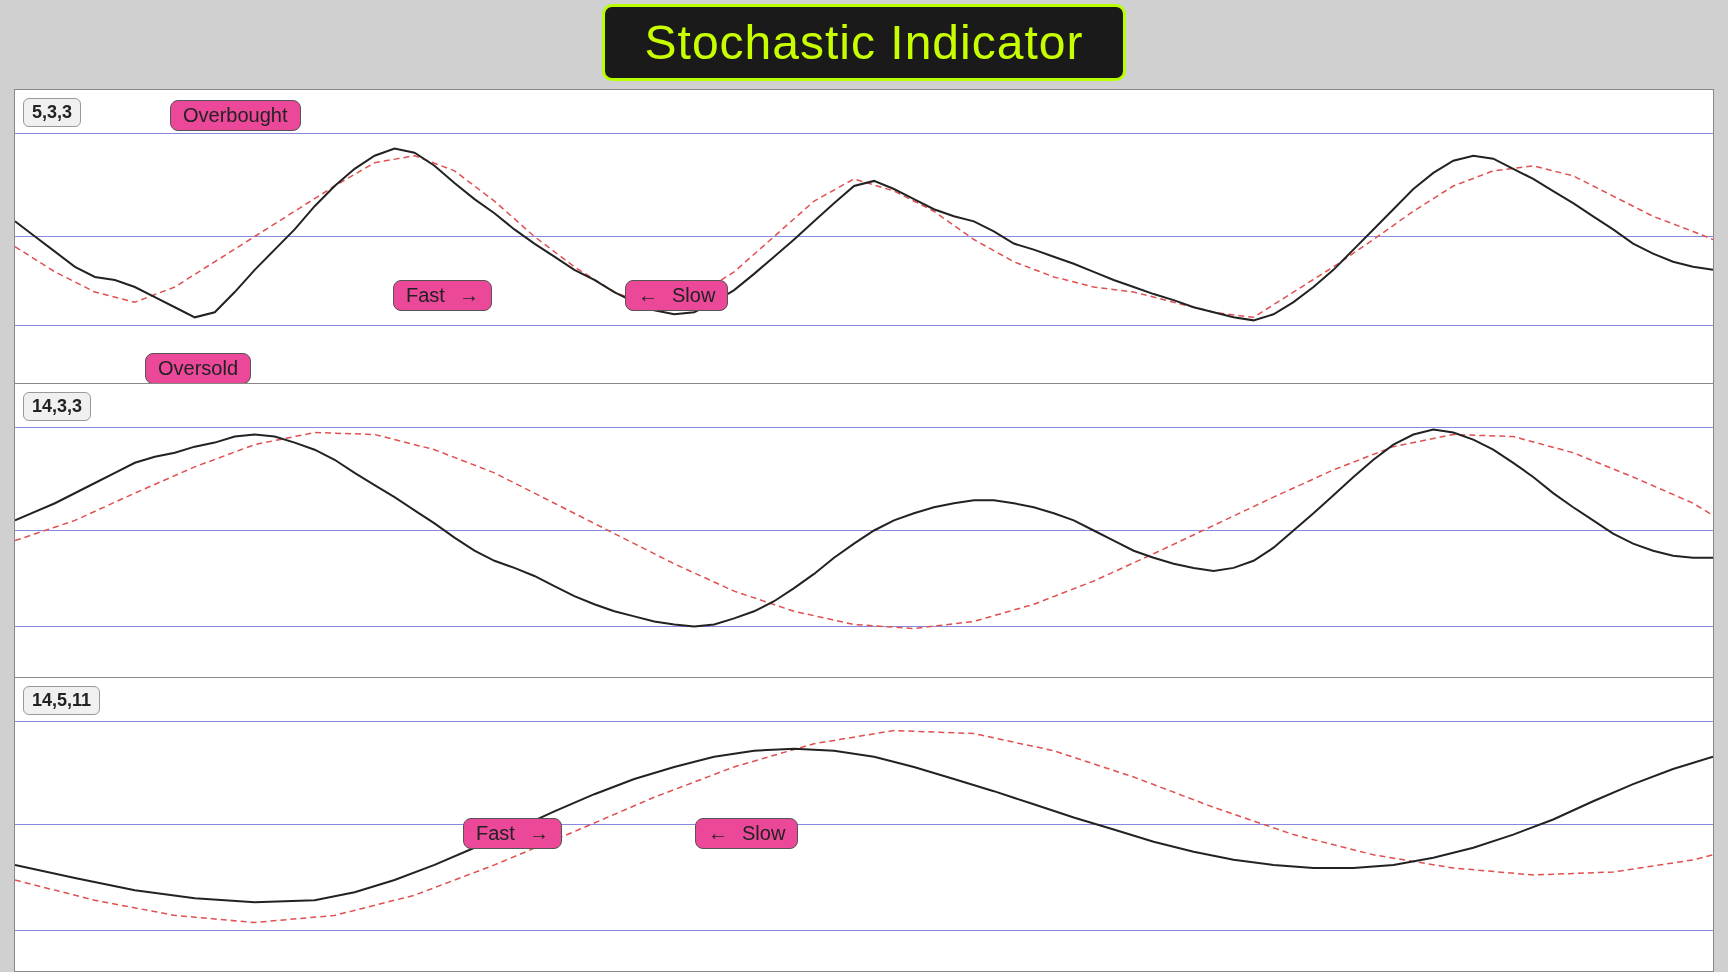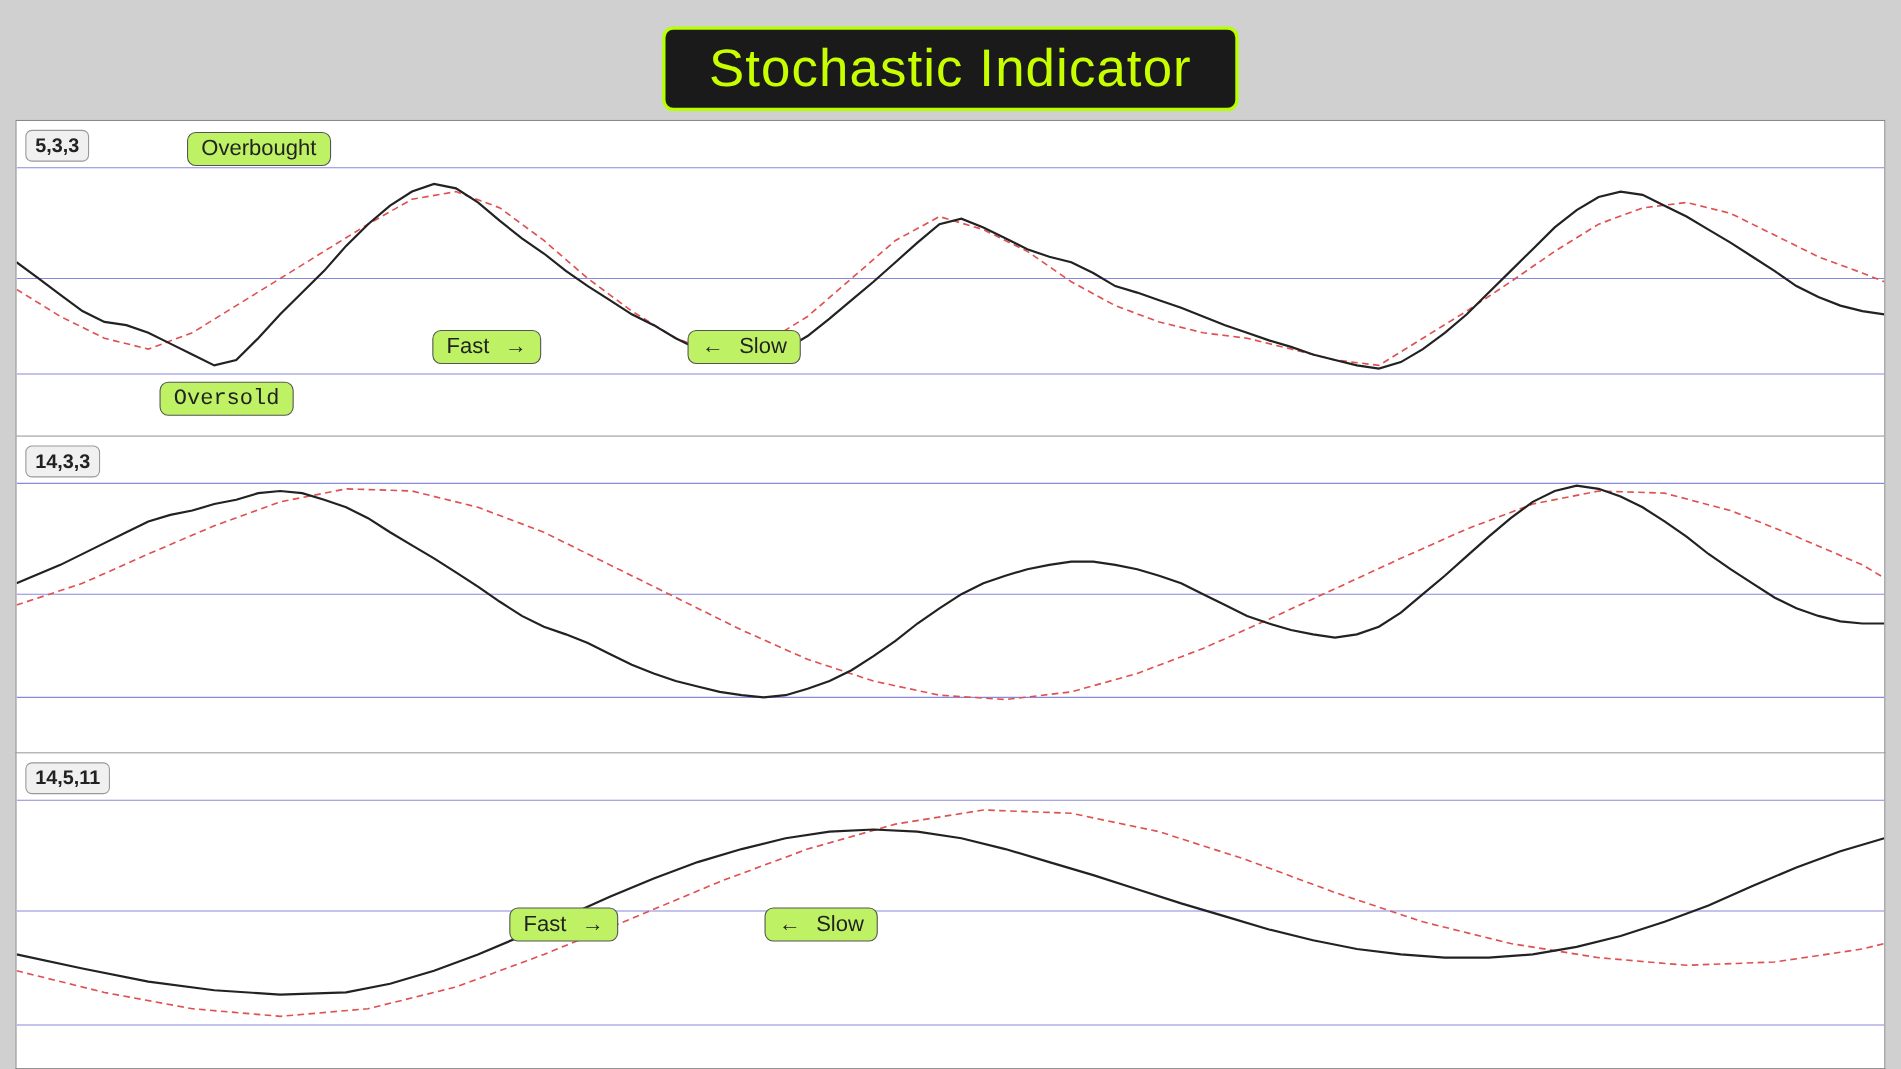"Stochastic Indicator" .title-bar { margin-top: 24px -> 4px }
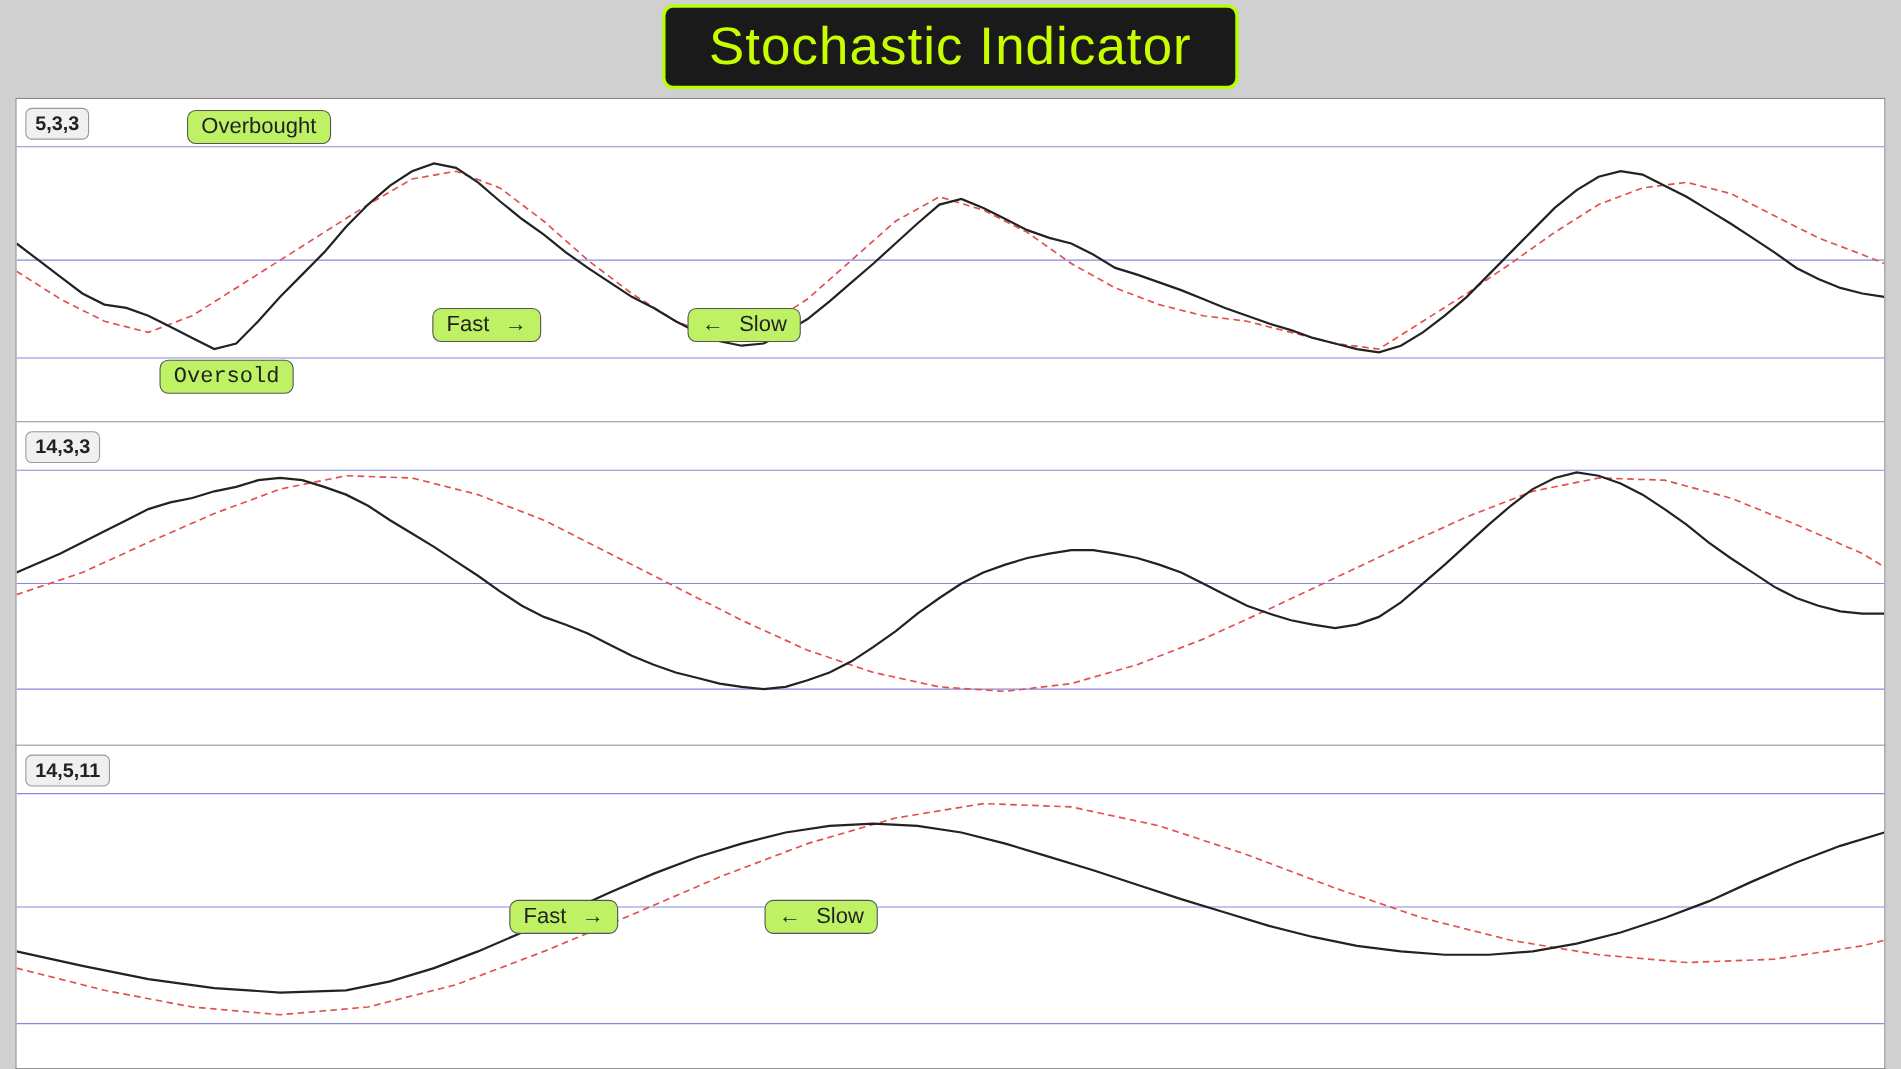"Overbought" .annotation-box { background: #bef264 -> #ec4899 }
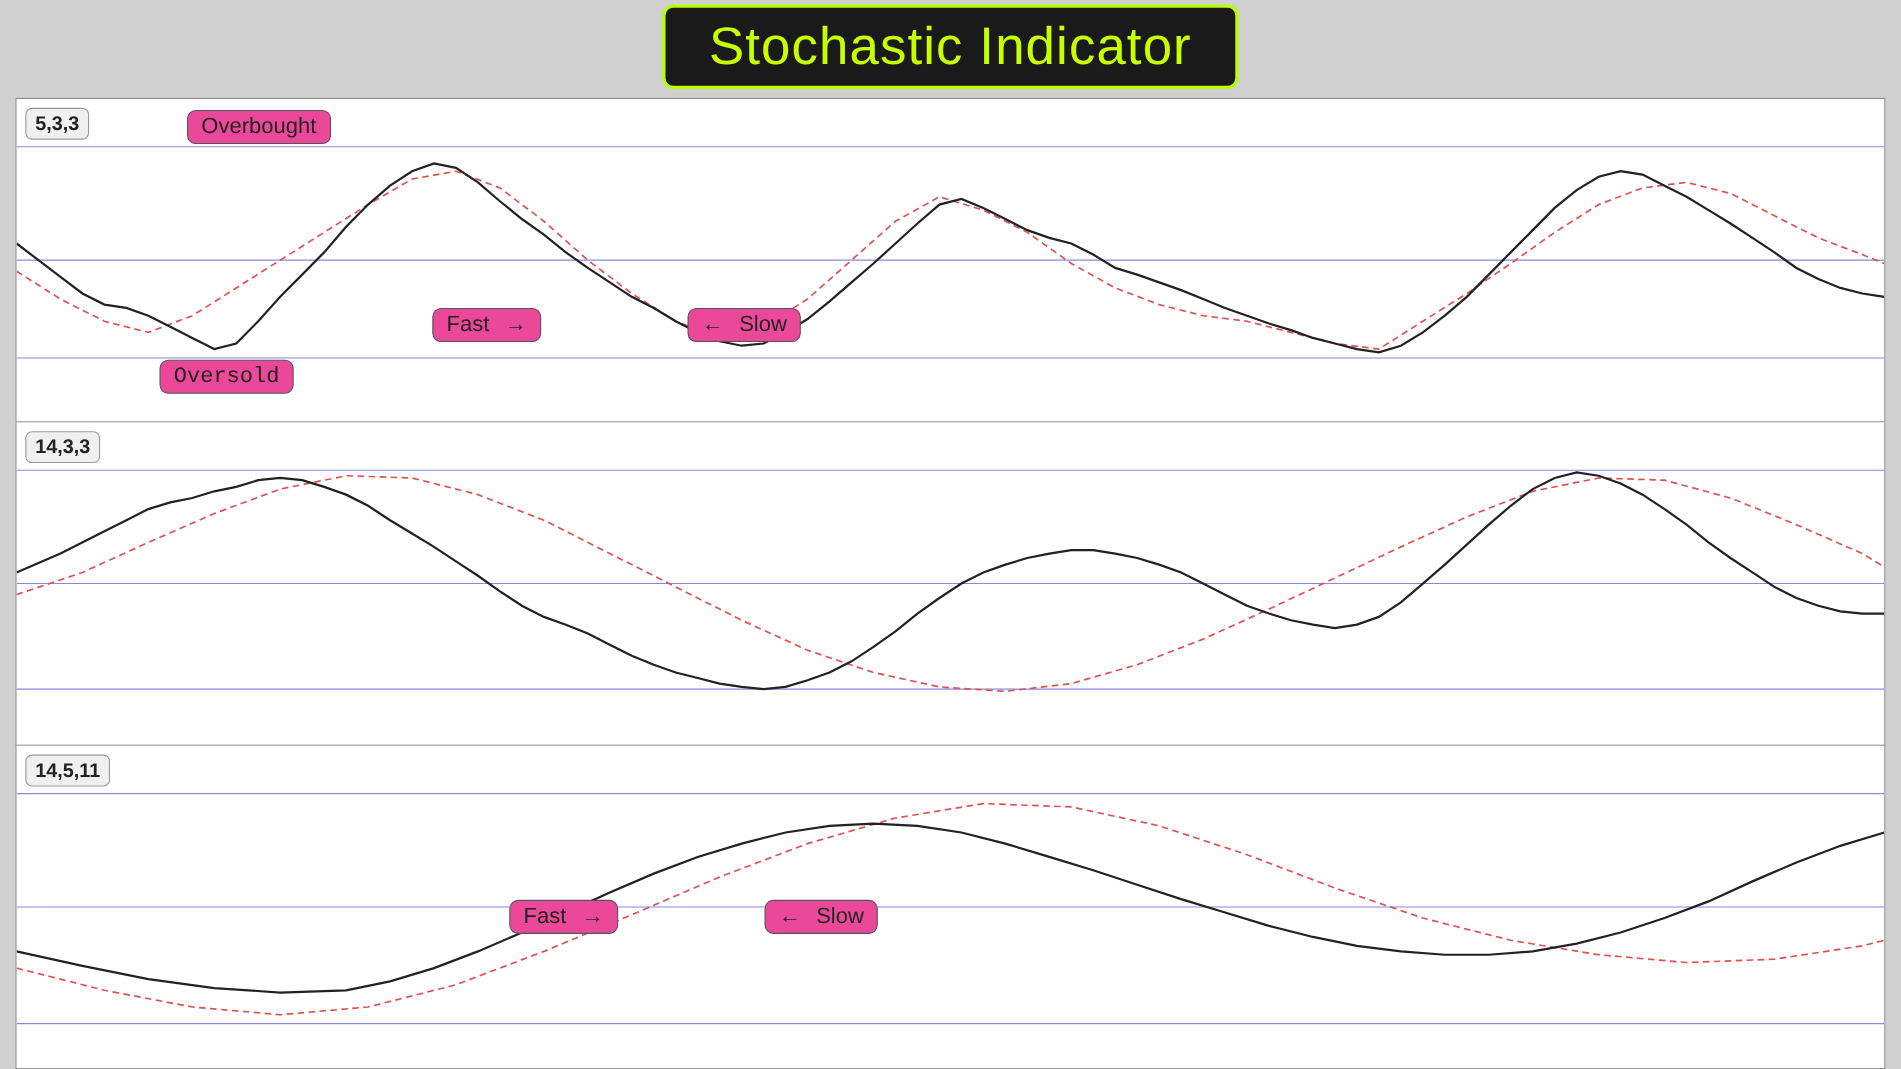"Oversold" div.annotation-box { font-family: Liberation Mono, monospace -> none; top: 237px -> 263px }
